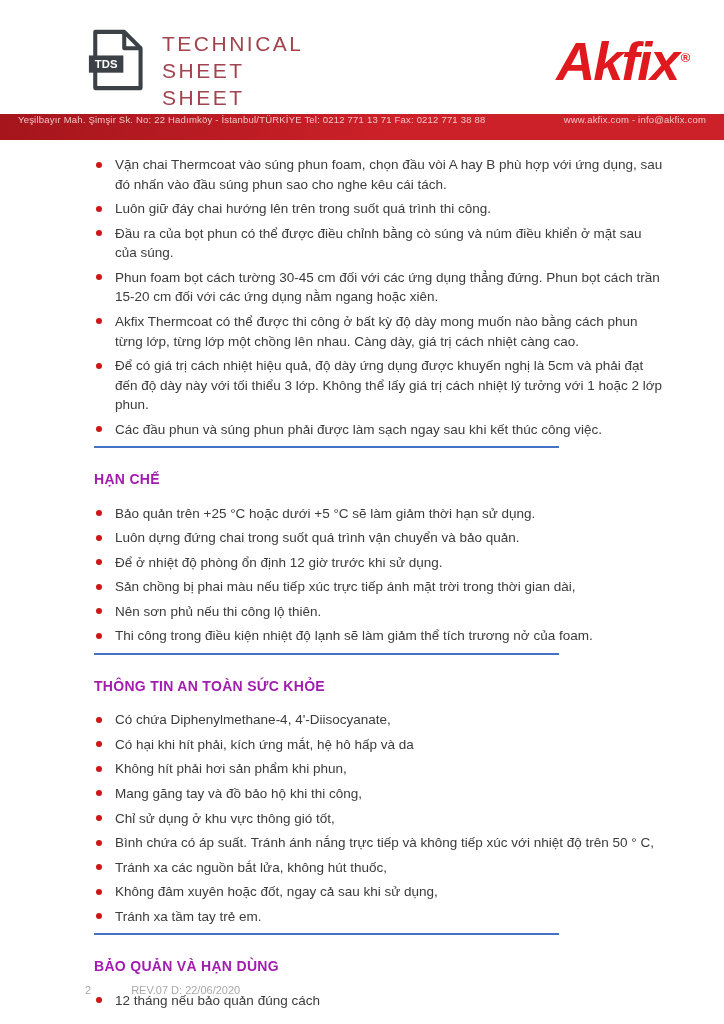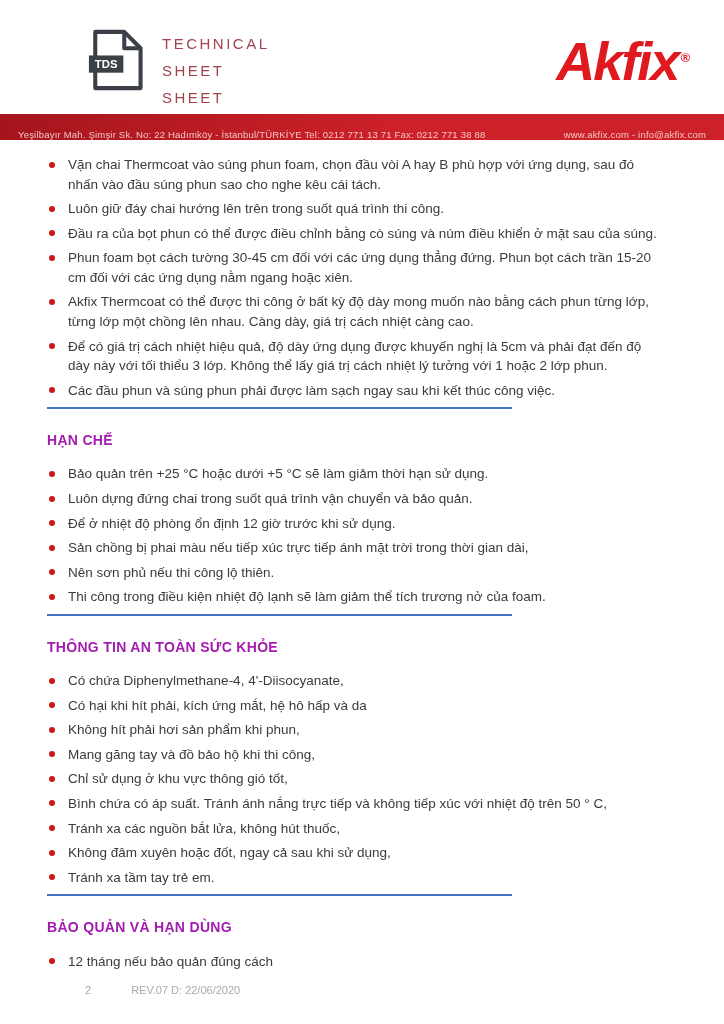"TECHNICAL" .title-block { font-size: 15px -> 21px }
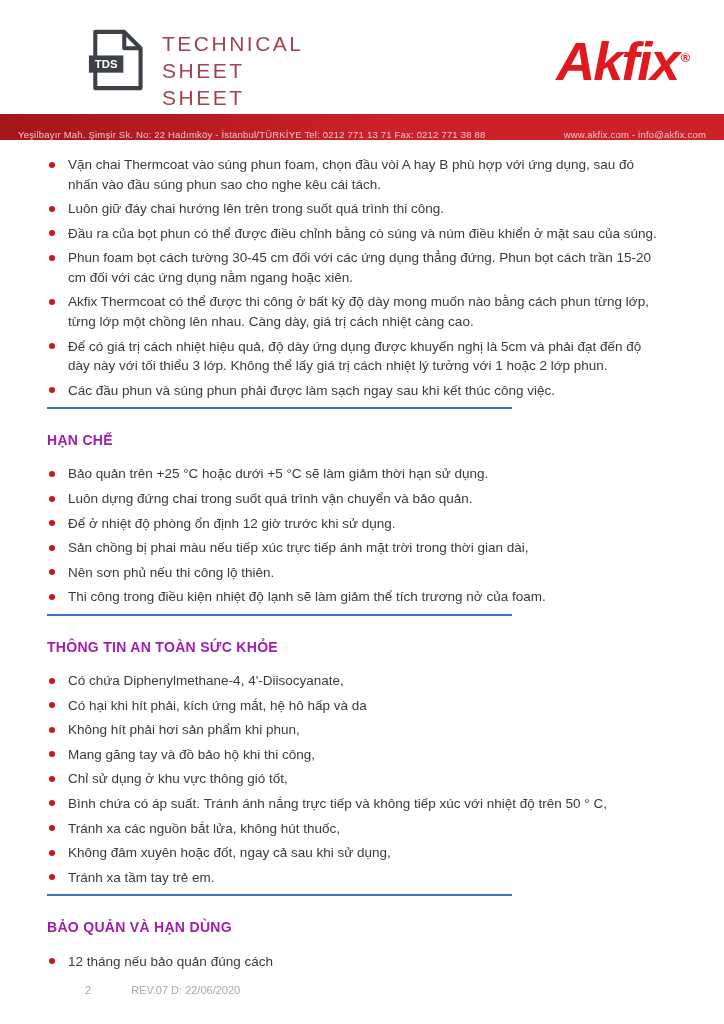"Yeşilbayır Mah. Şimşir Sk. No:" .contact-bar { align-items: flex-end -> flex-start }
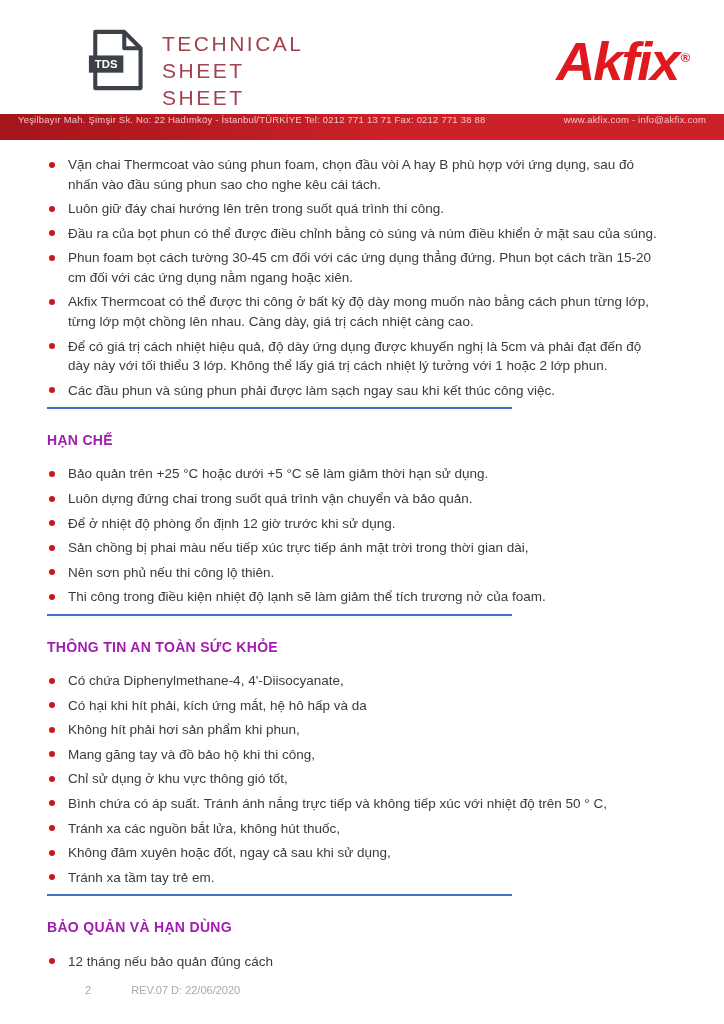"Vặn chai Thermcoat vào súng" .content { padding: 15px 60px 0 47px -> 15px 60px 0 94px }
